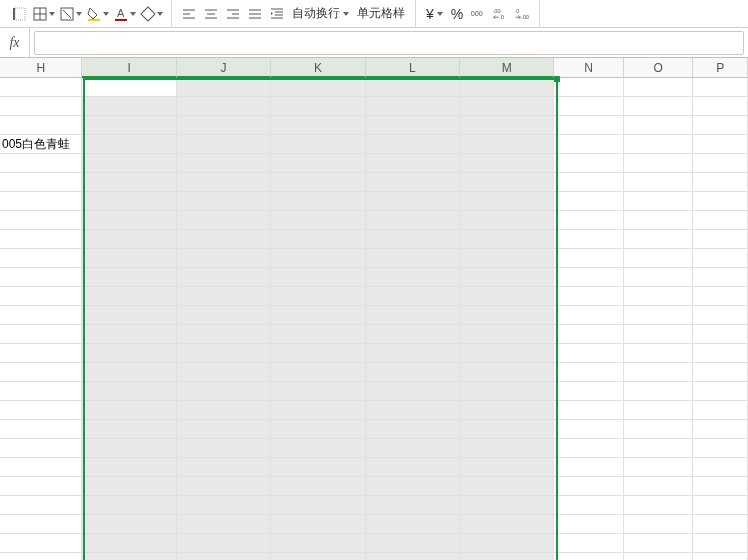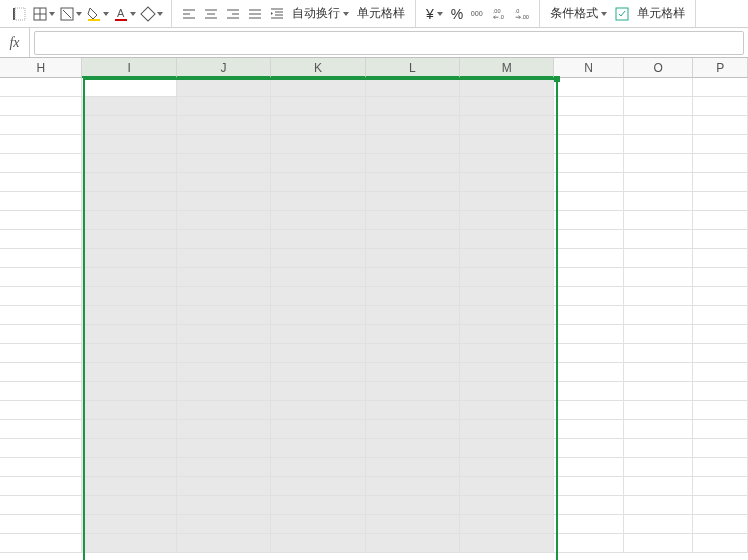"条件格式" div.tb-group { html: <div> <div> <span>条件格式</span> <span></span> </div> <div> <svg> <rect></rect> <path></path> </svg> </div> <div>单元格样</div> </div> -> none }
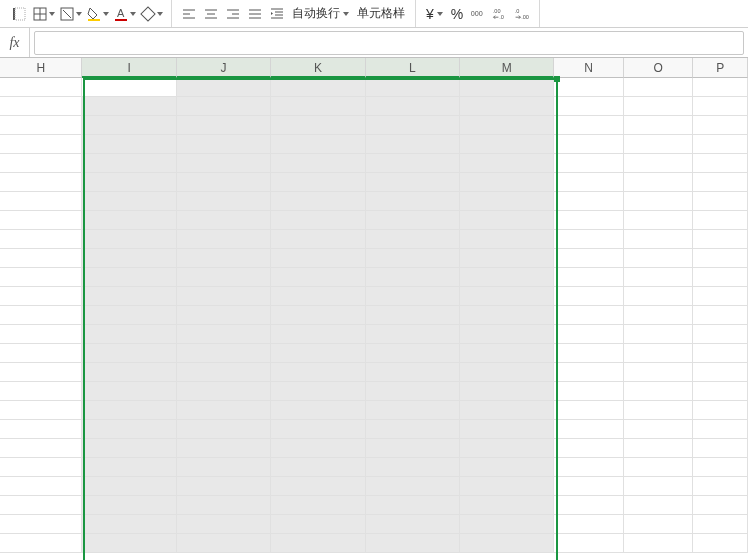"005白色青蛙" div.row { html: none -> <div> <div>005白色青蛙</div> <div></div> <div></div> <div></div> <div></div> <div></div> <div></div> <div></div> <div></div> </div> }
